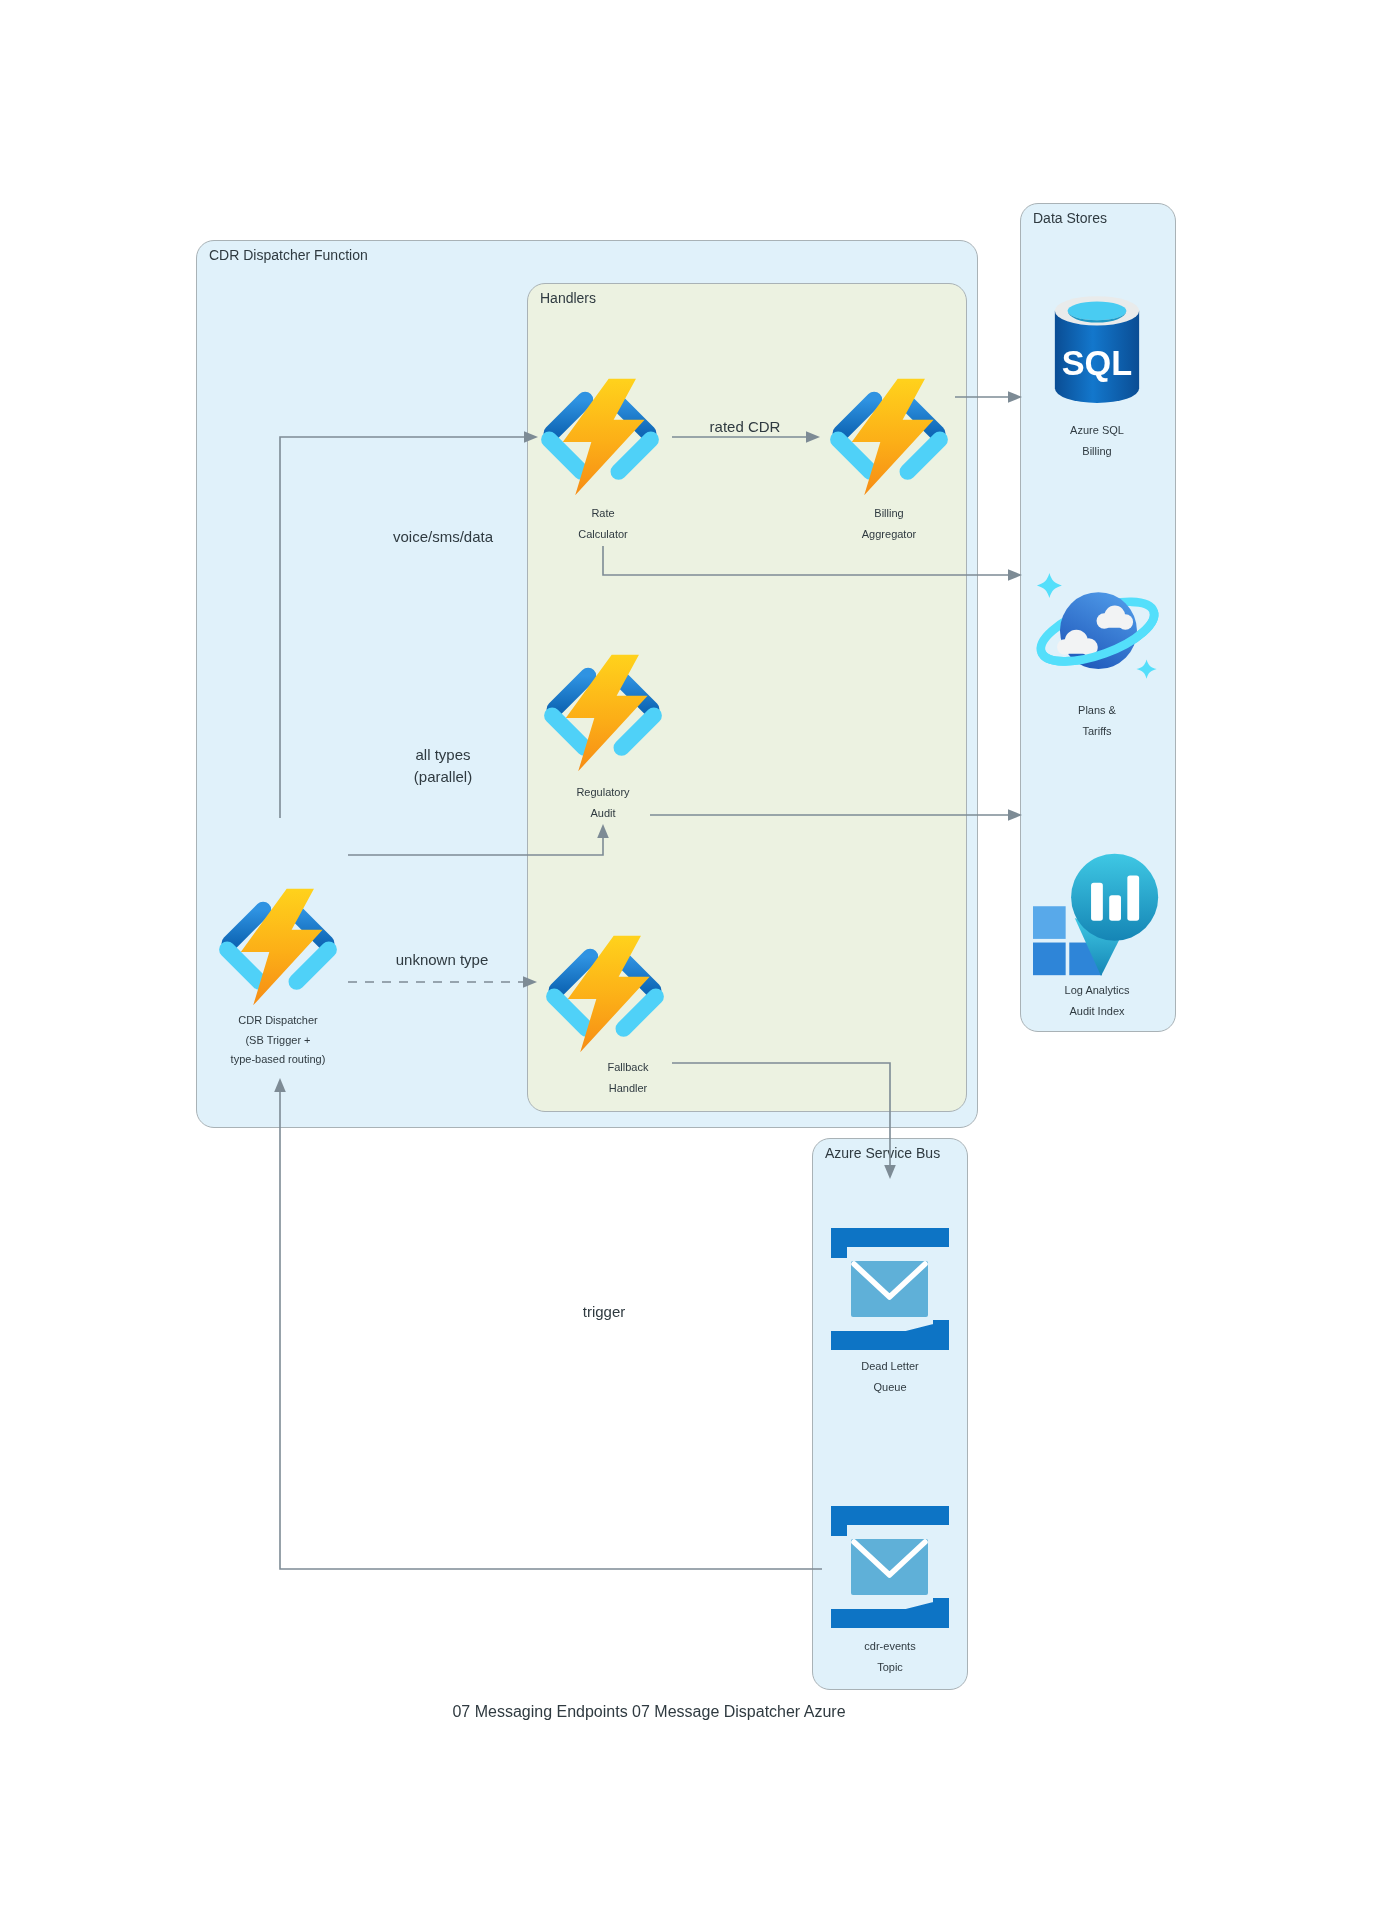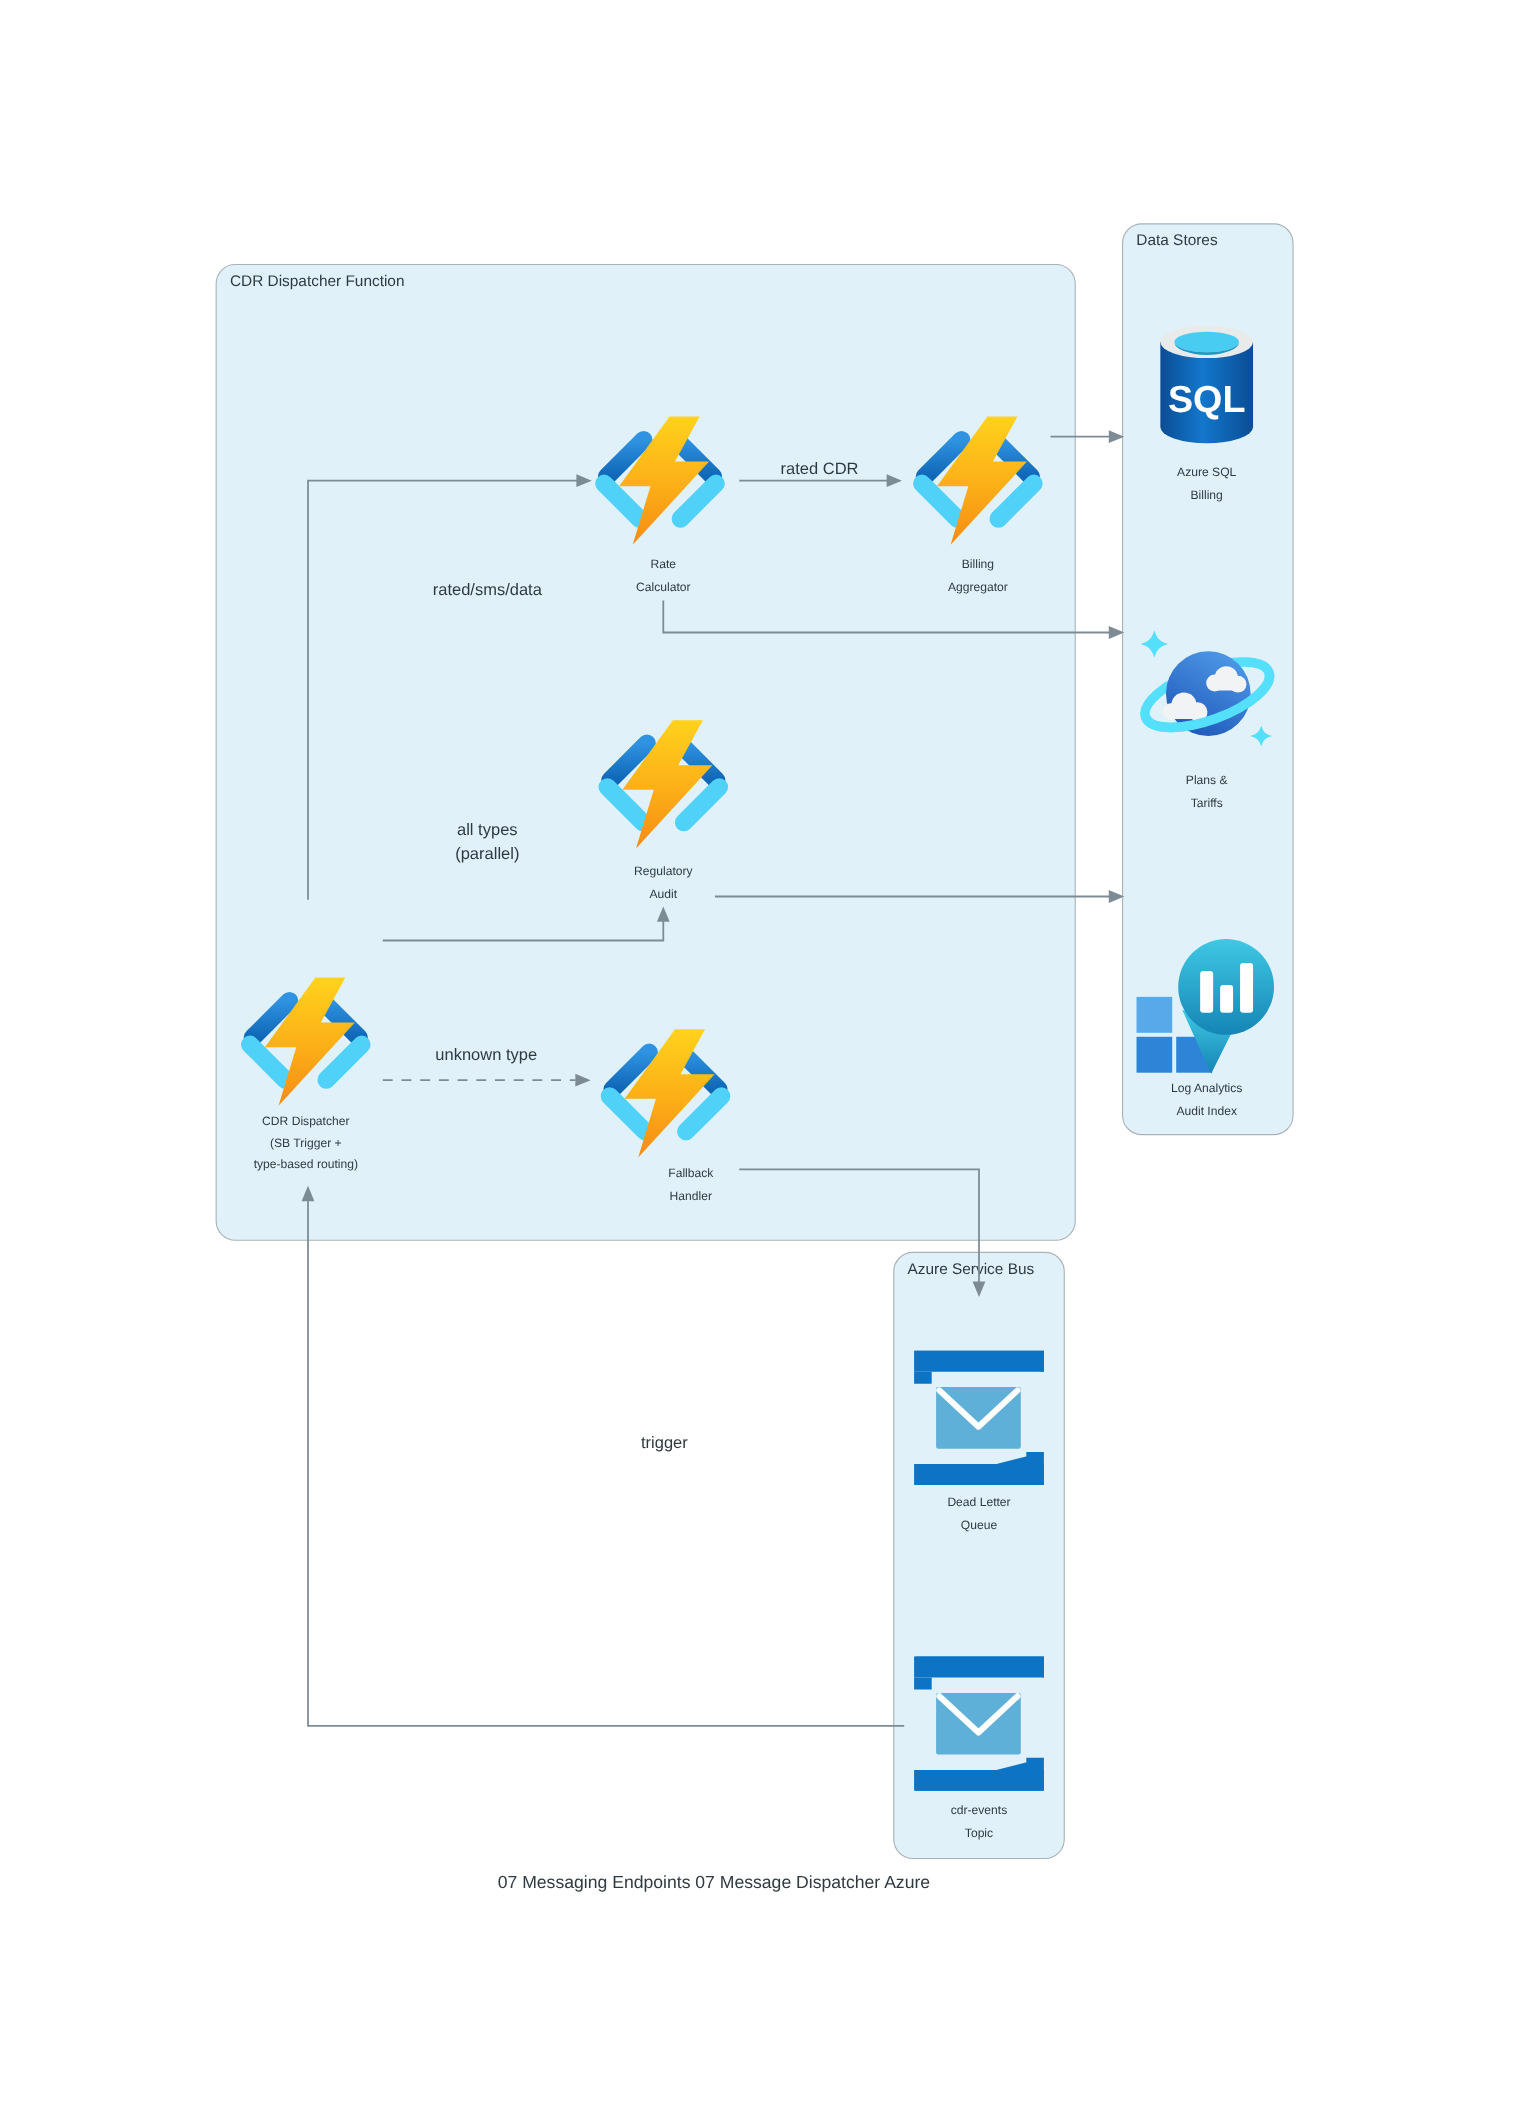"Handlers" div.box { html: none -> <div> <div>Handlers</div> </div> }
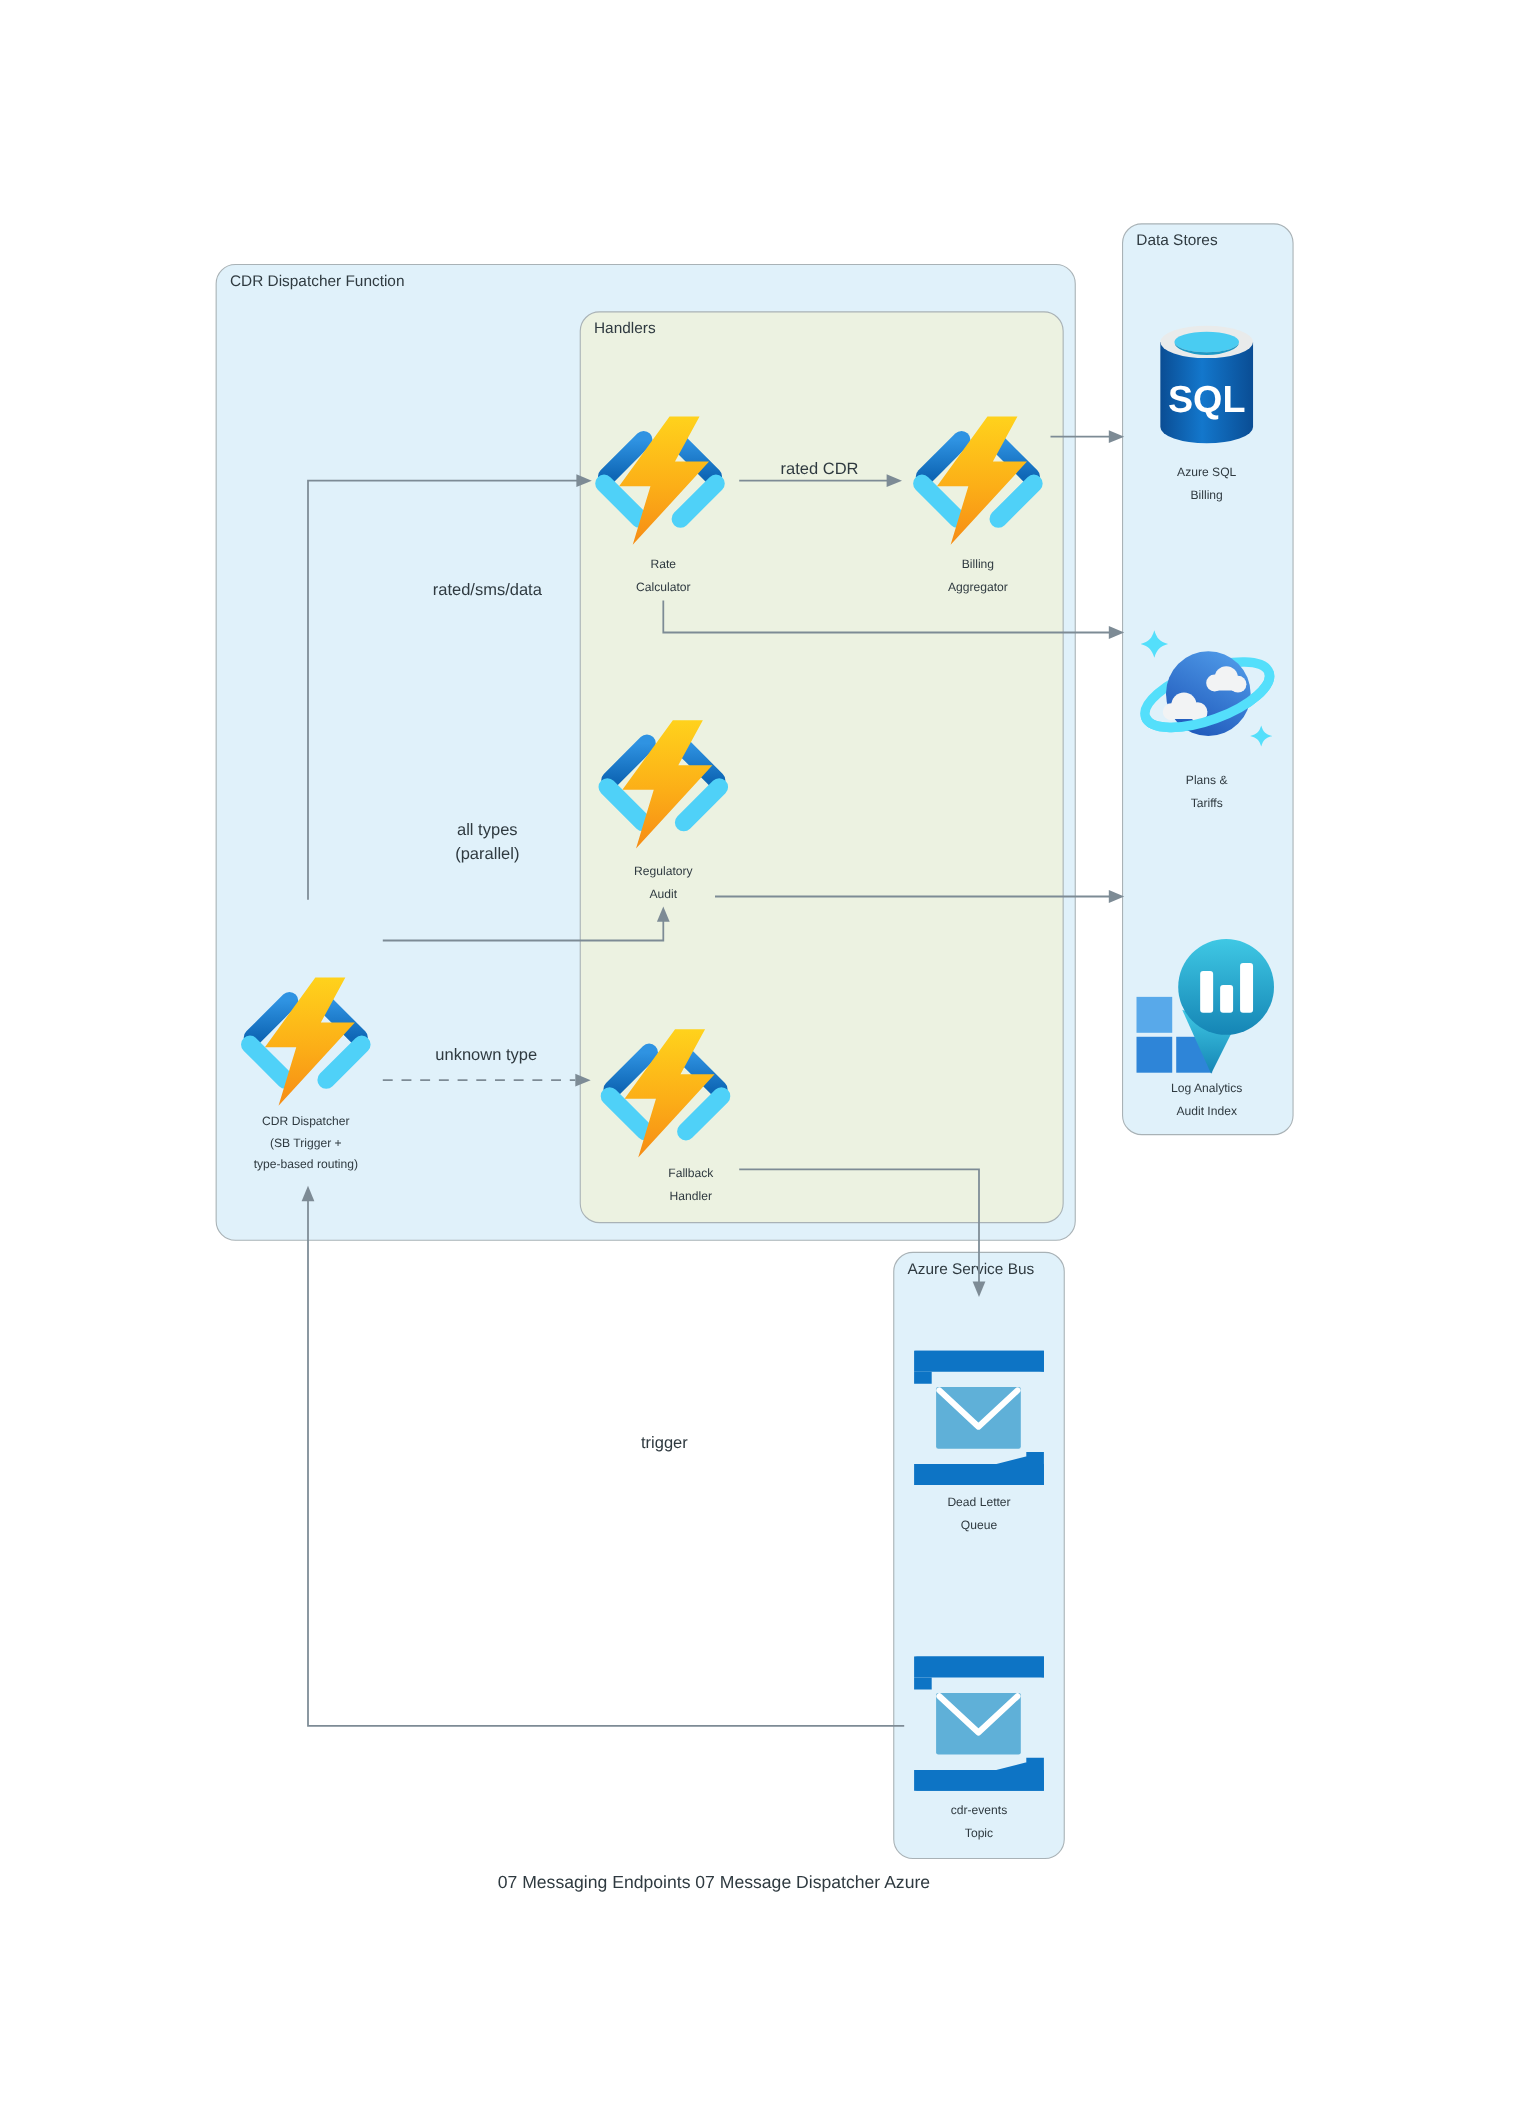"rated/sms/data" div.elabel { text: rated/sms/data -> voice/sms/data }
